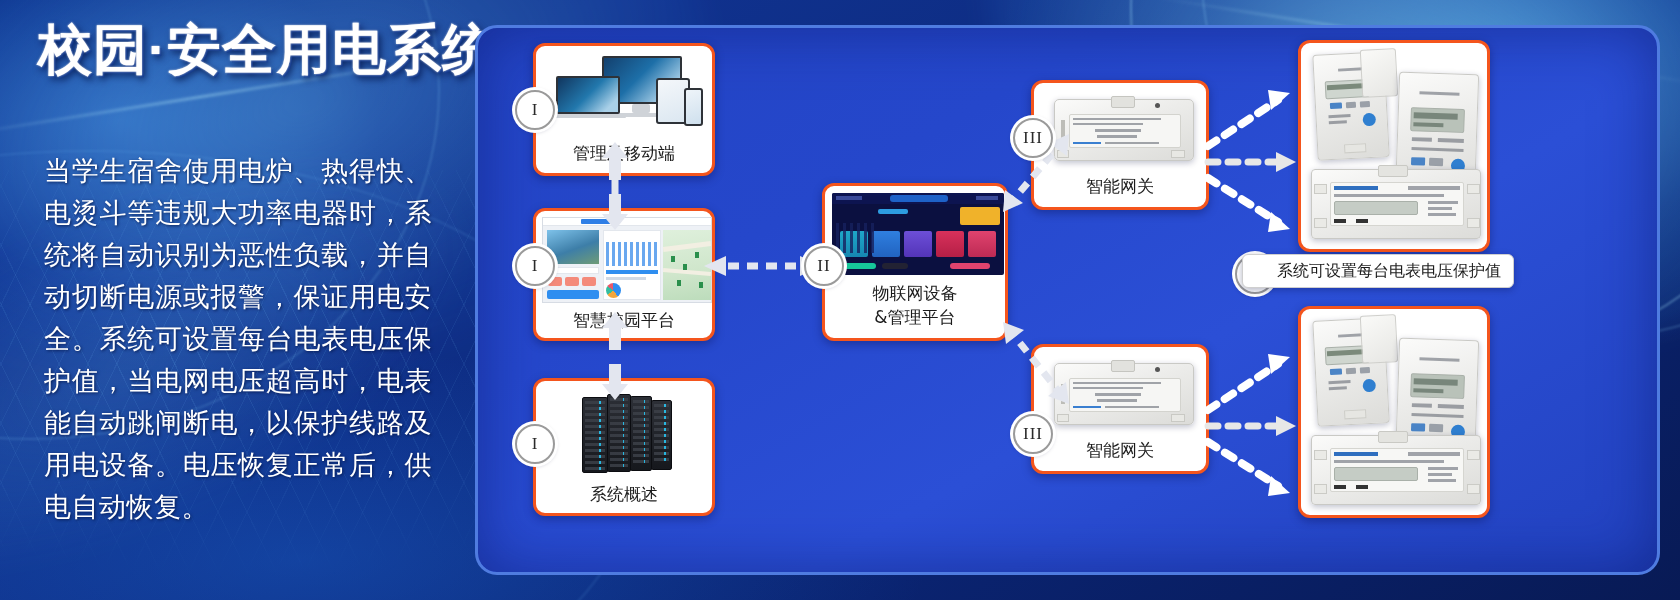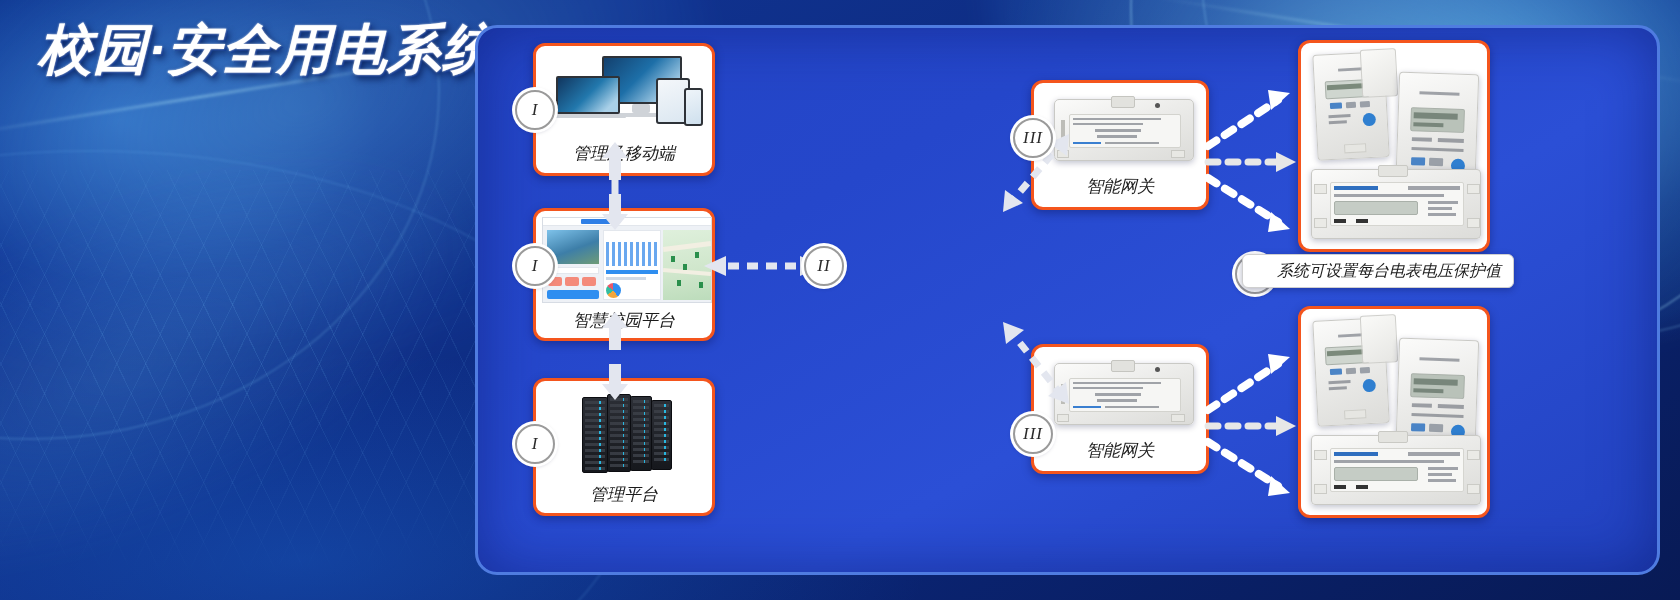"校园·安全用电系统" #stage { font-style: italic -> none }
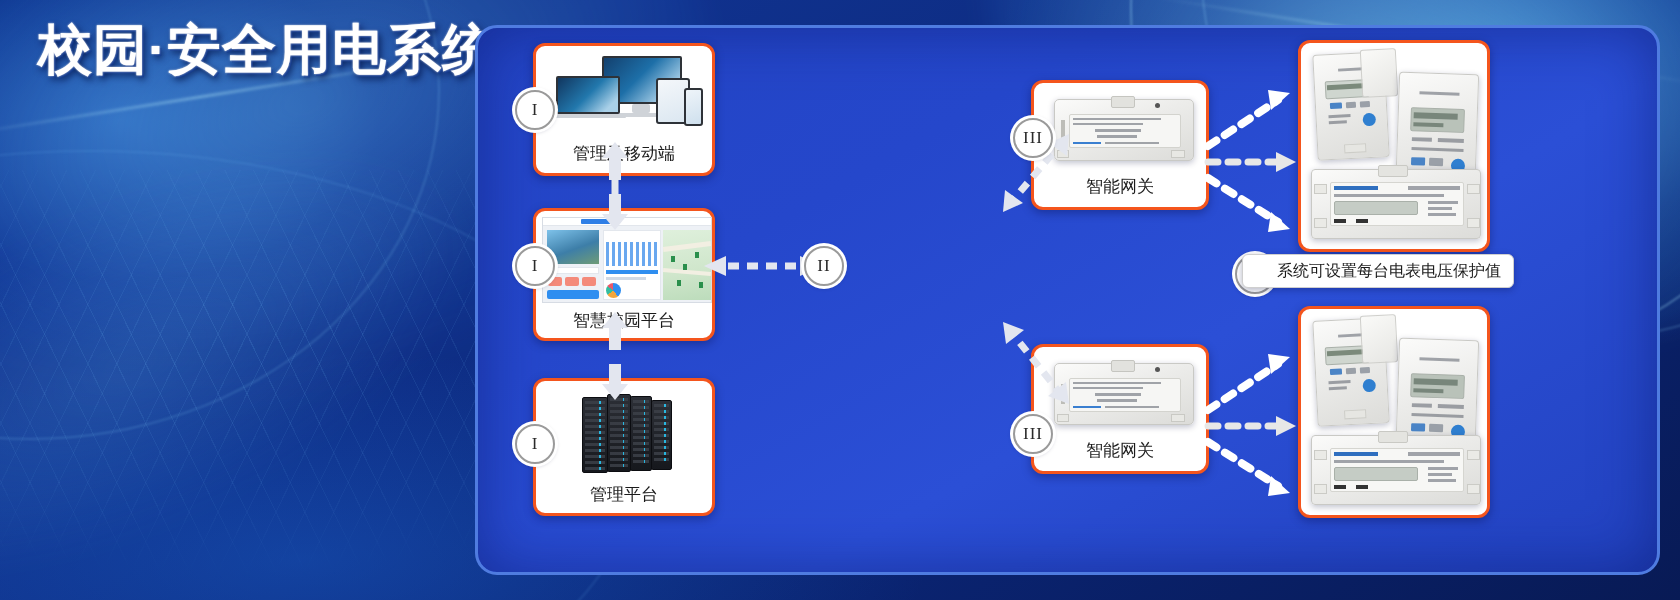"当学生宿舍使用电炉、热得快、电烫斗等违规大功率电器时，系统将自动识别为恶性负载，" div { html: none -> <div>当学生宿舍使用电炉、热得快、电烫斗等违规大功率电器时，系统将自动识别为恶性负载，并自动切断电源或报警，保证用电安全。系统可设置每台电表电压保护值，当电网电压超高时，电表能自动跳闸断电，以保护线路及用电设备。电压恢复正常后，供电自动恢复。</div> }
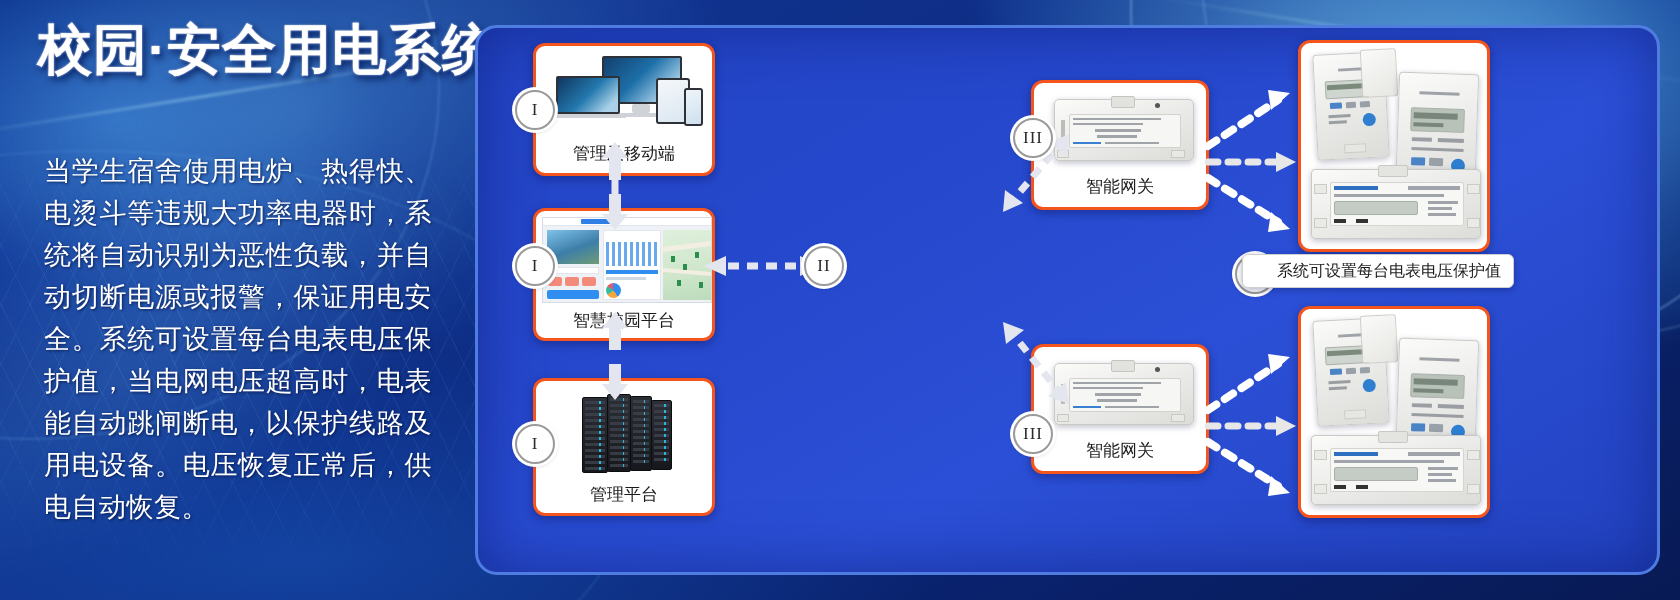"物联网设备" div.node { html: none -> <div> <div> <div></div> <div></div> <div></div> <div></div> <div></div> <div></div> <div> <div></div> <div></div> <div></div> <div></div> <div></div> </div> <div></div> <div></div> <div></div> <div></div> </div> <div>物联网设备</div> <div>&amp;管理平台</div> </div> }
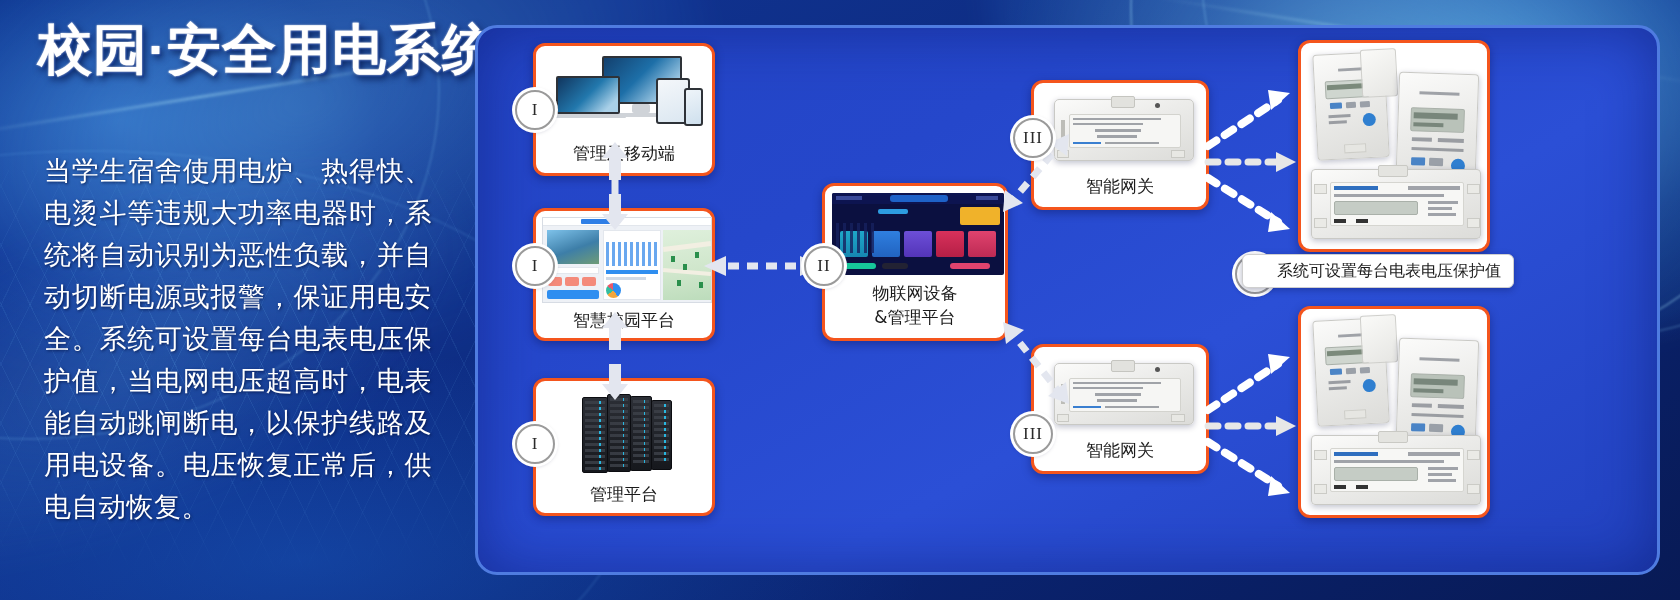"管理平台" div.node-label { text: 管理平台 -> 系统概述 }
